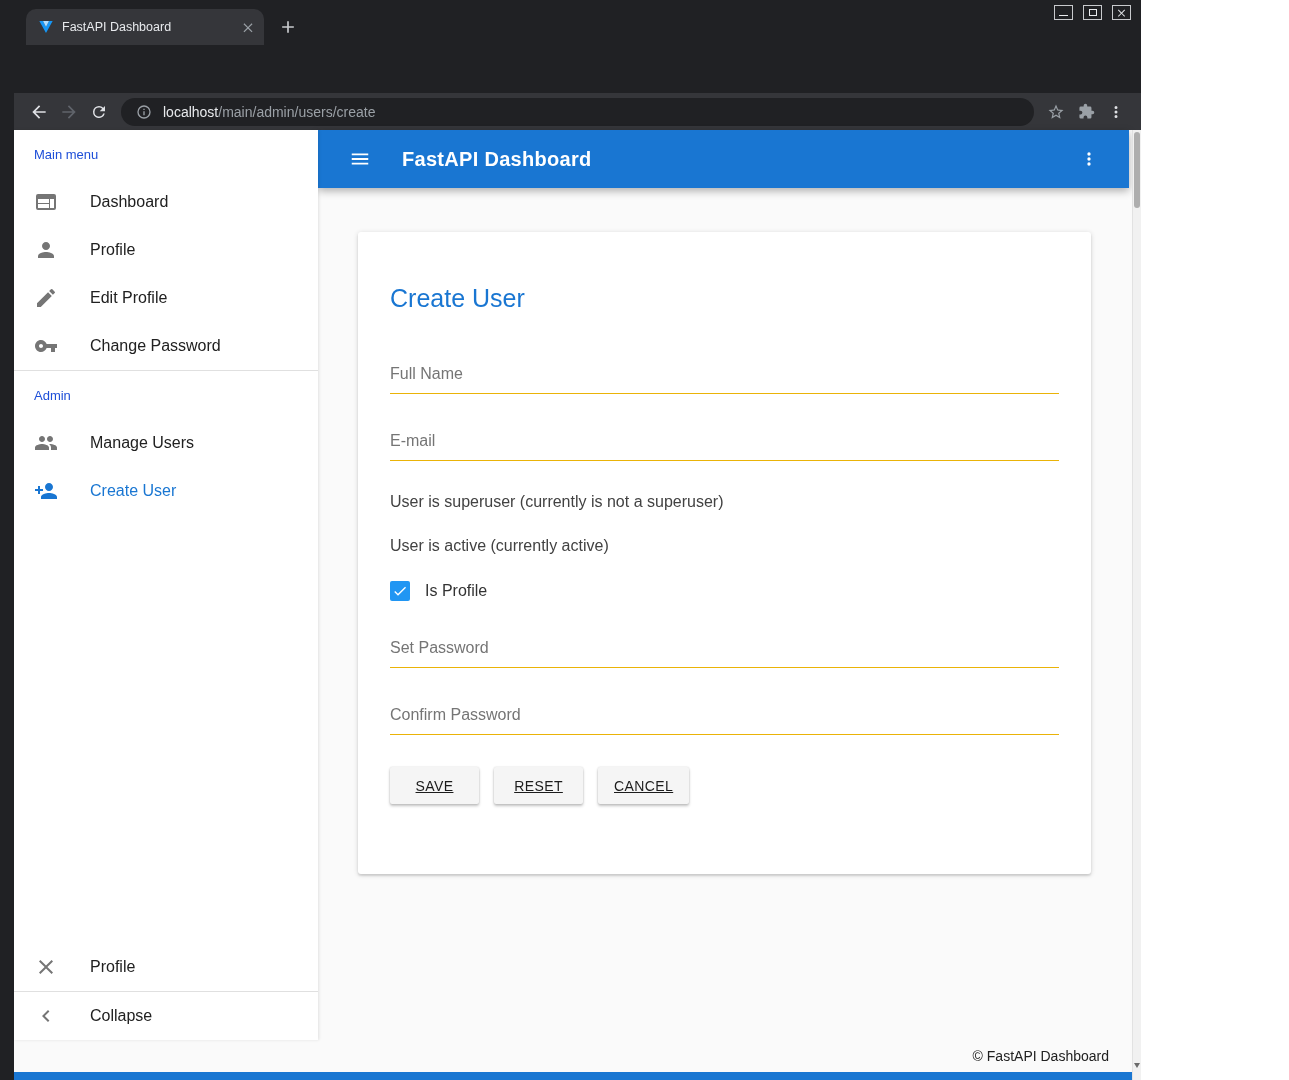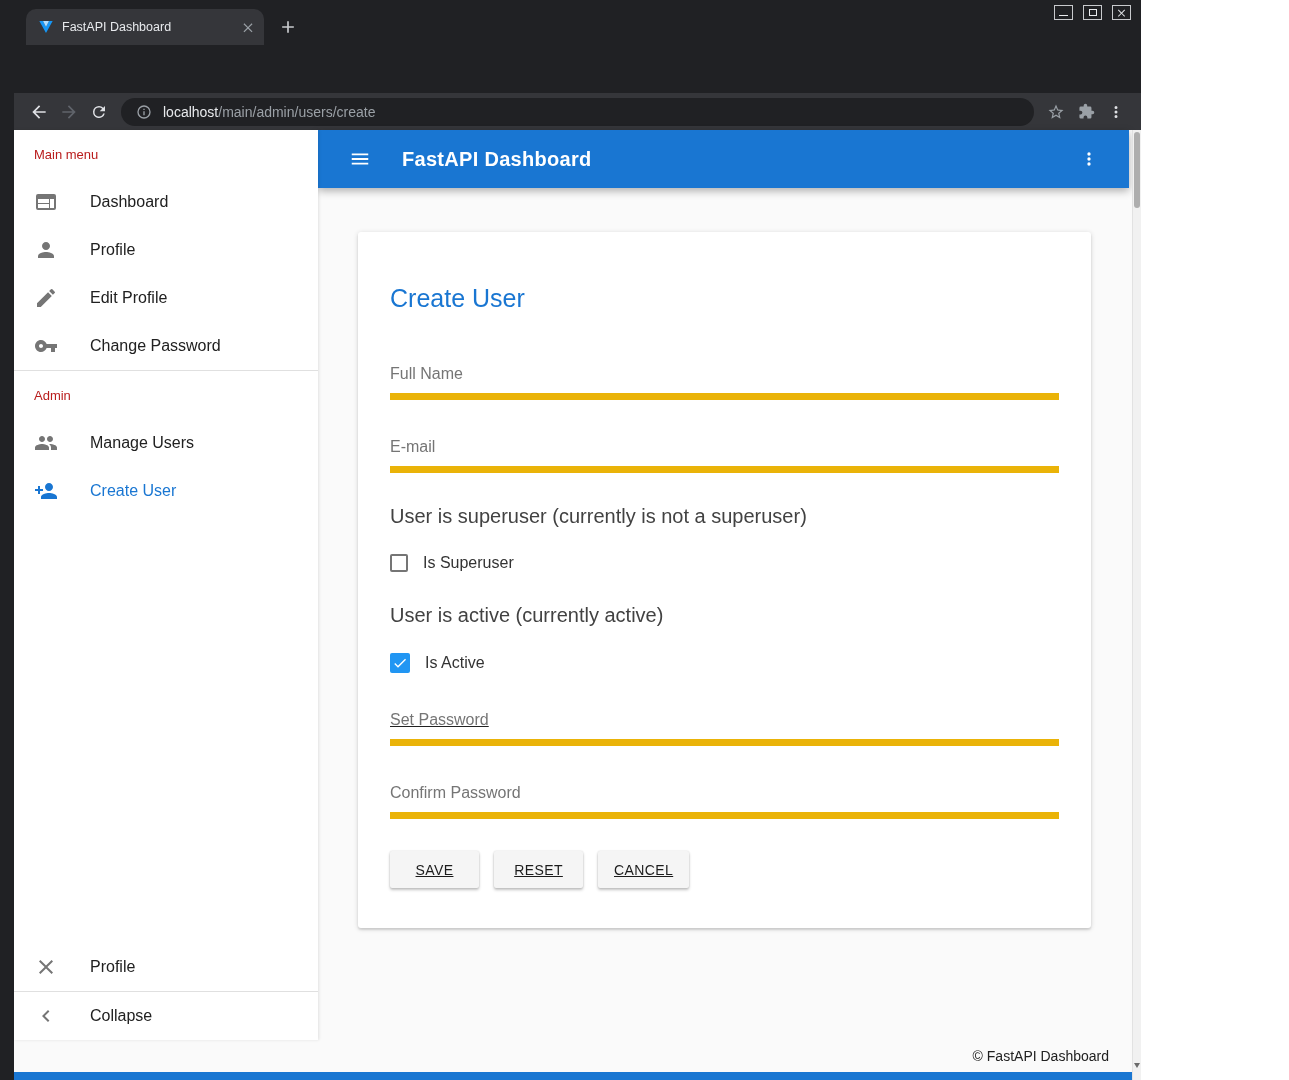"Main menu" .subheader { color: #b91c1c -> #1d4ed8 }
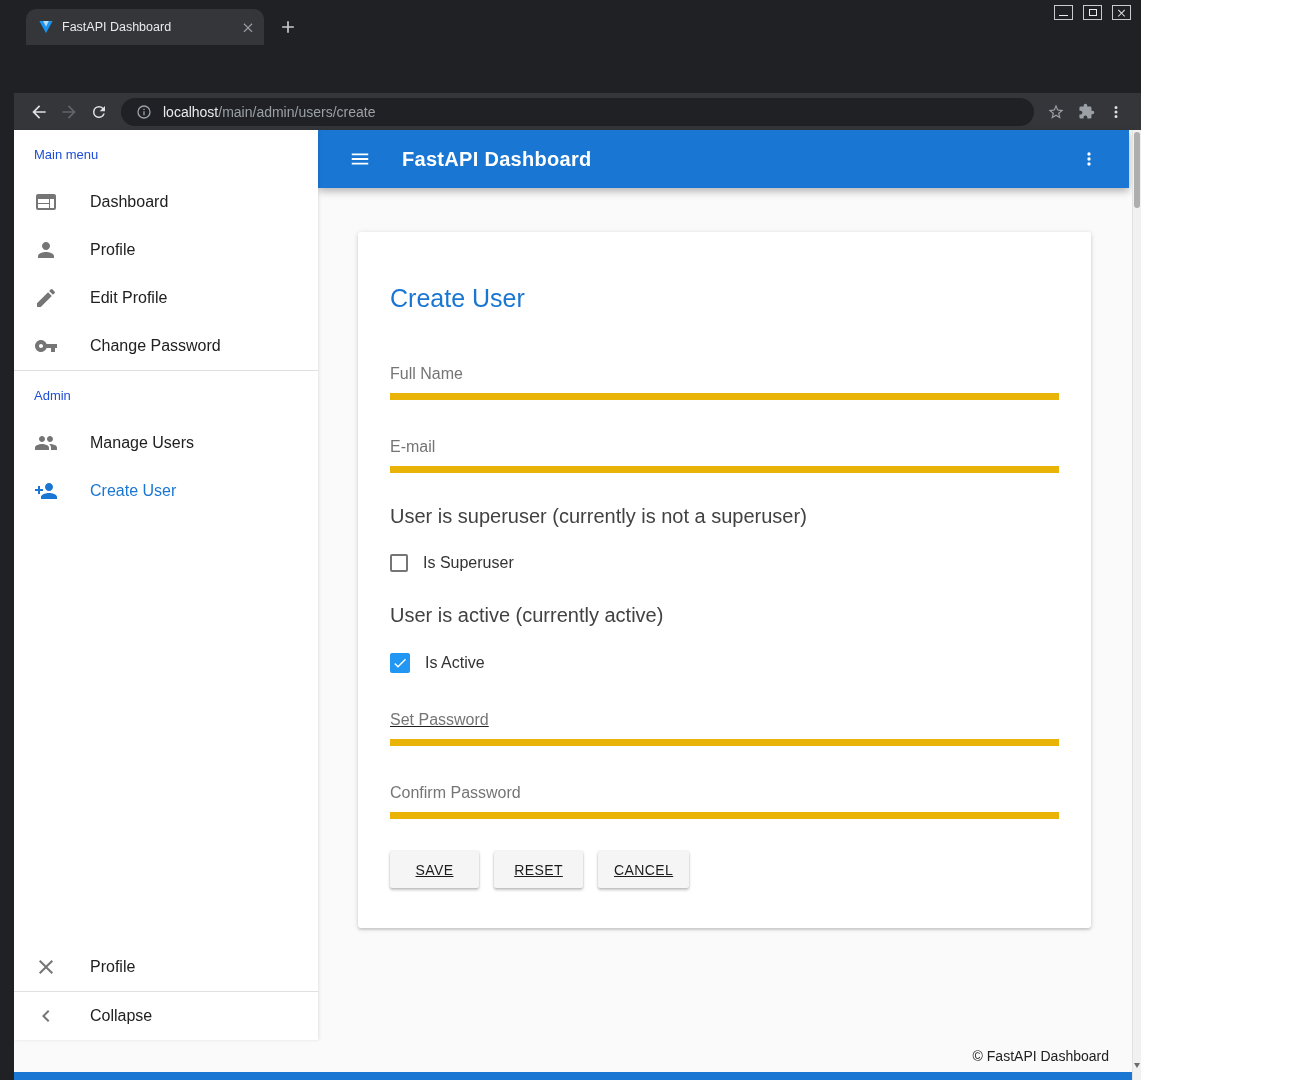"Full Name" .tfield { border-bottom: 7px solid #eab308 -> 1px solid #eab308 }
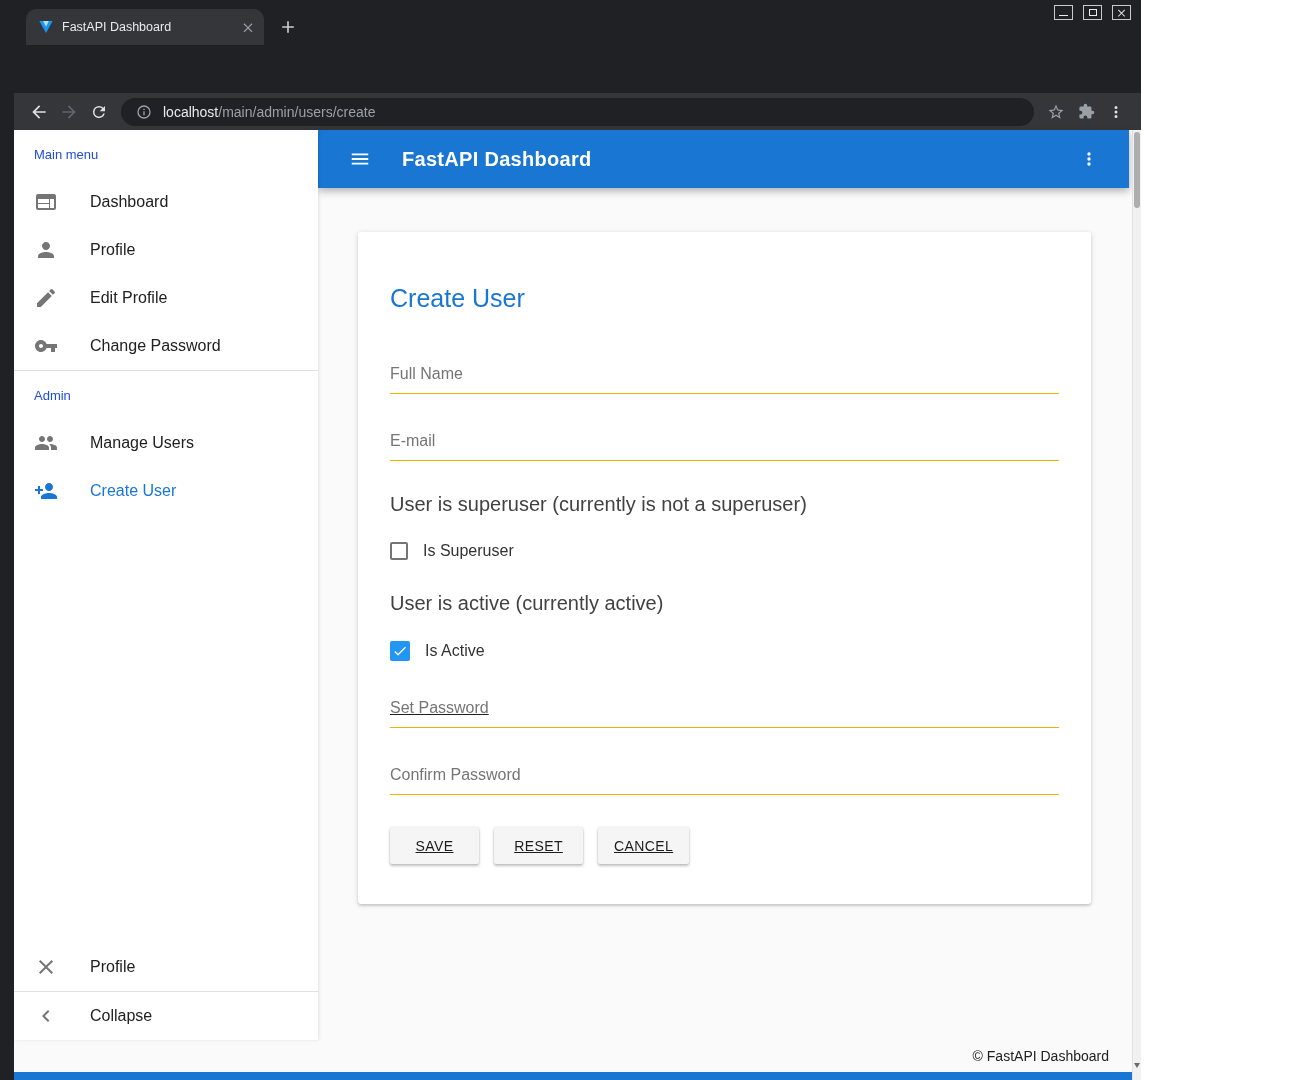"User is superuser (currently is" .hint { font-size: 20px -> 16px }
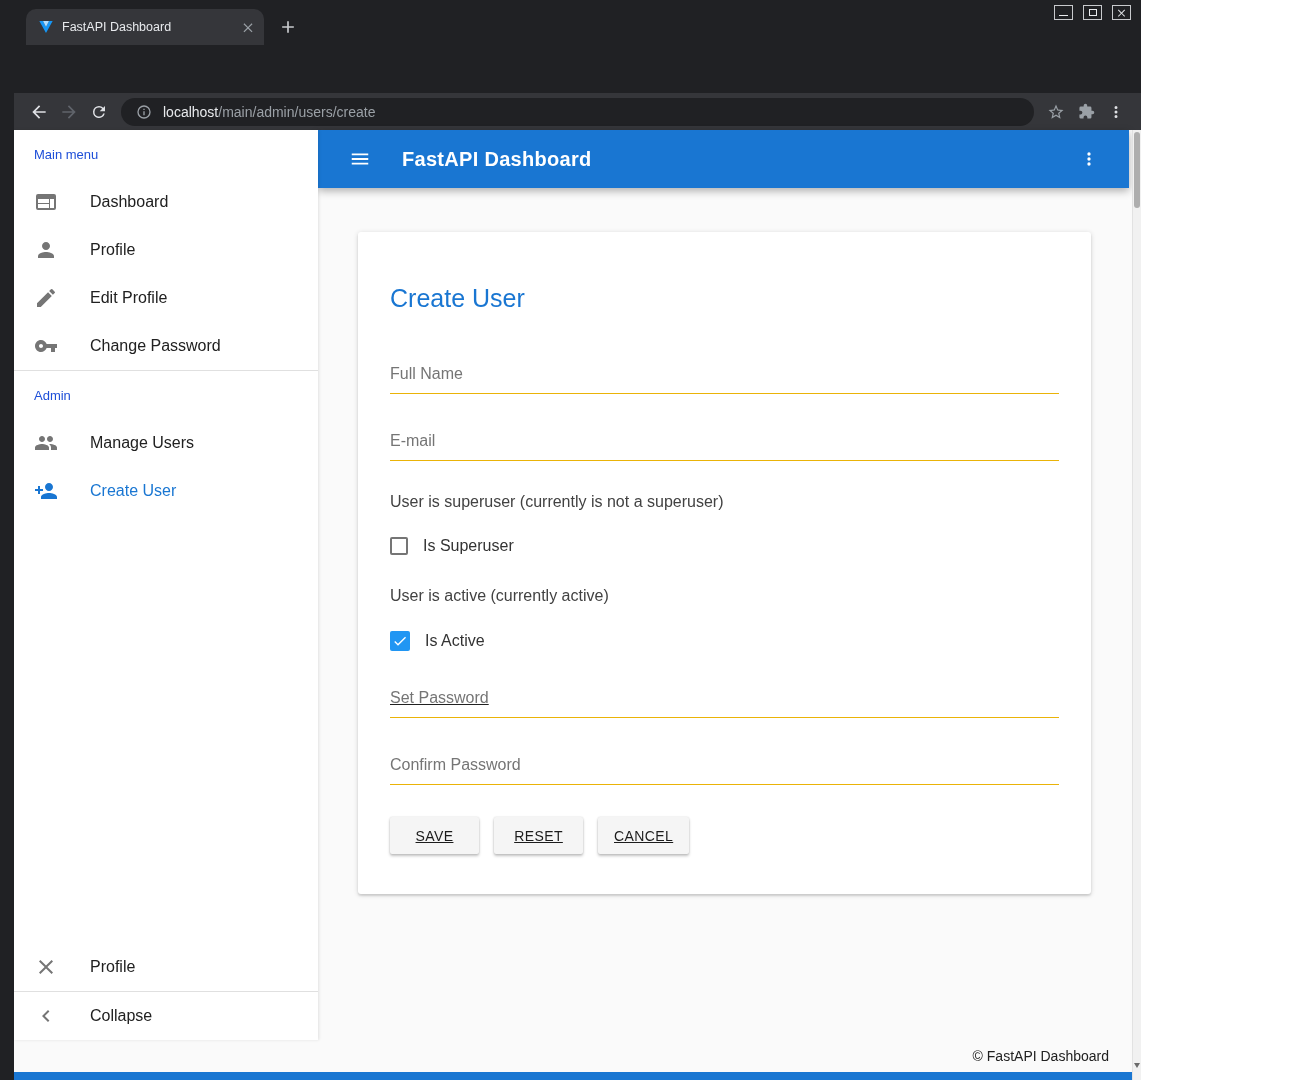"Is Superuser" div.check-row { html: <div> <span></span> <span>Is Superuser</span> </div> -> none }
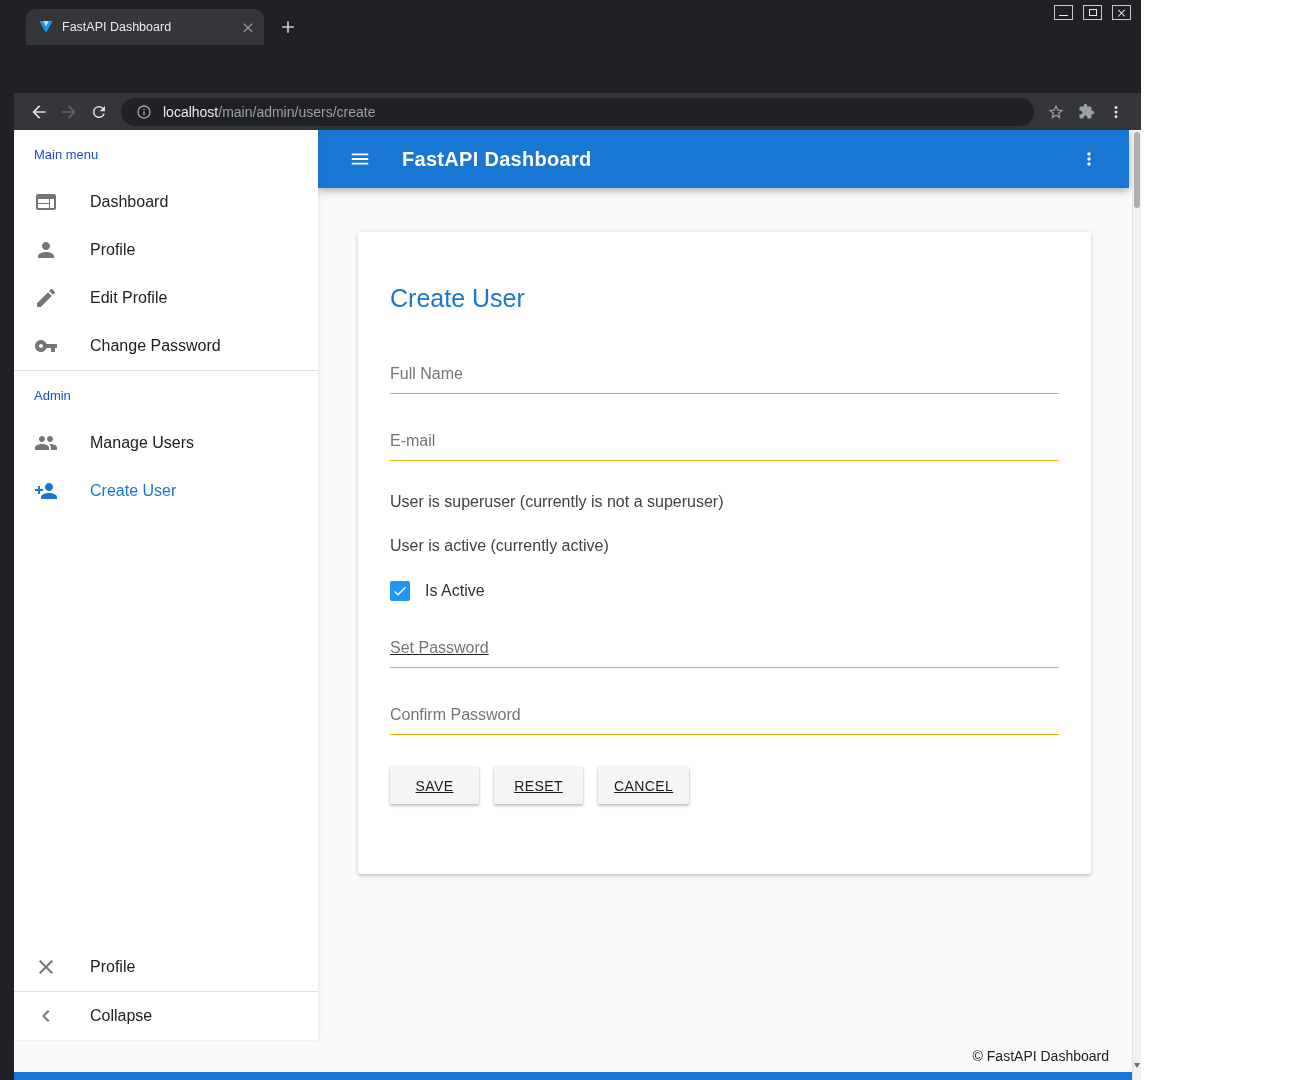"Is Active" span.check-label { text: Active -> Profile }
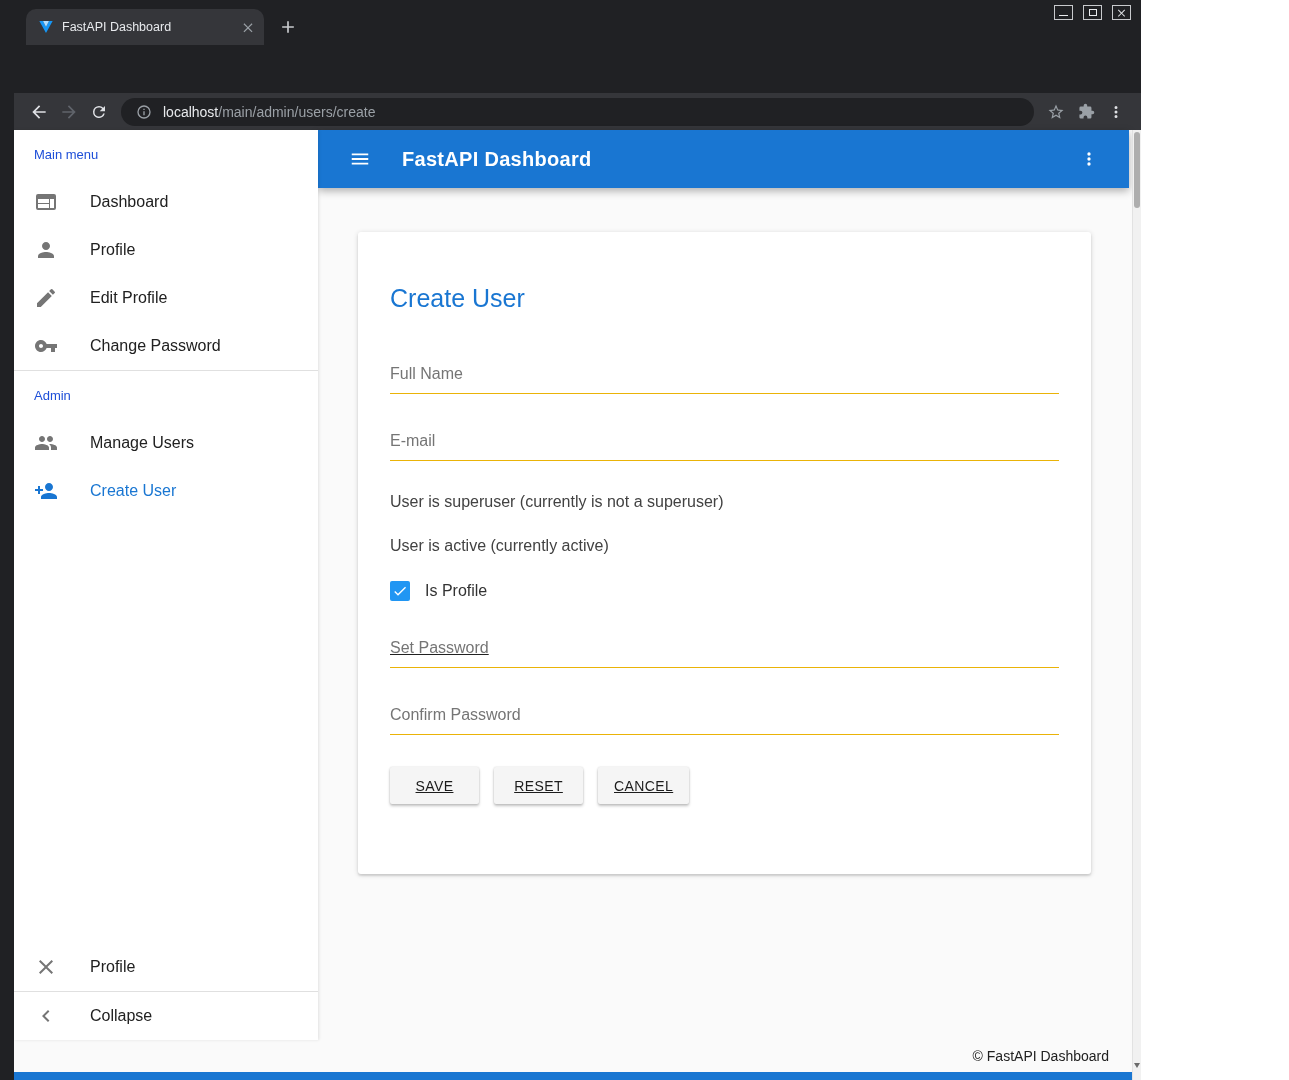"Set Password" .pw-gap { text-decoration: underline -> none }
